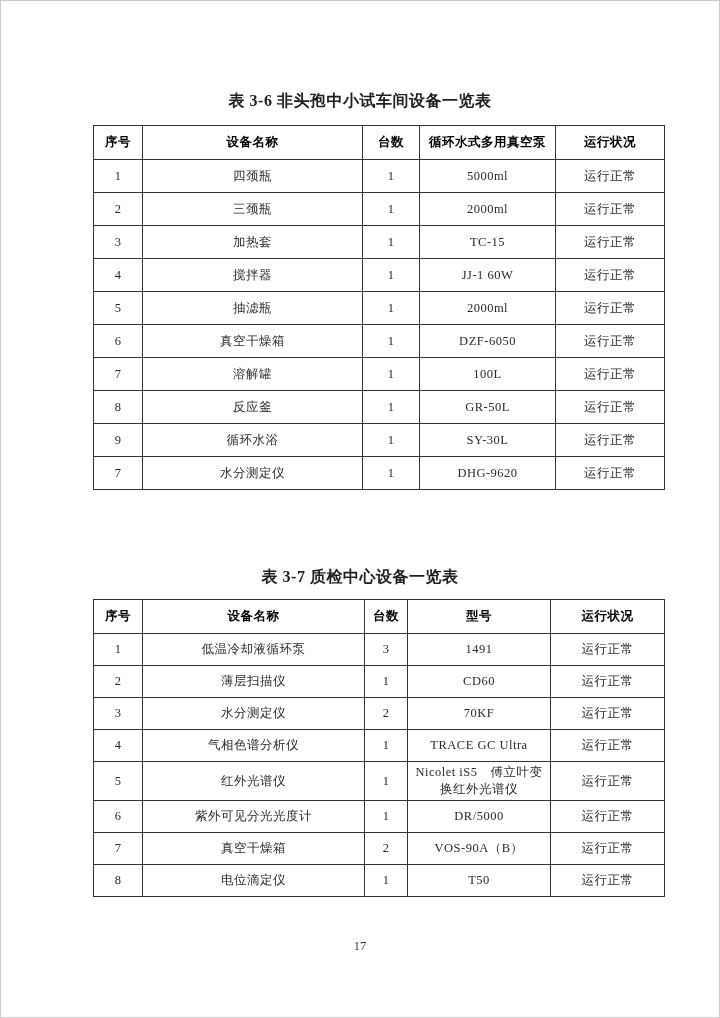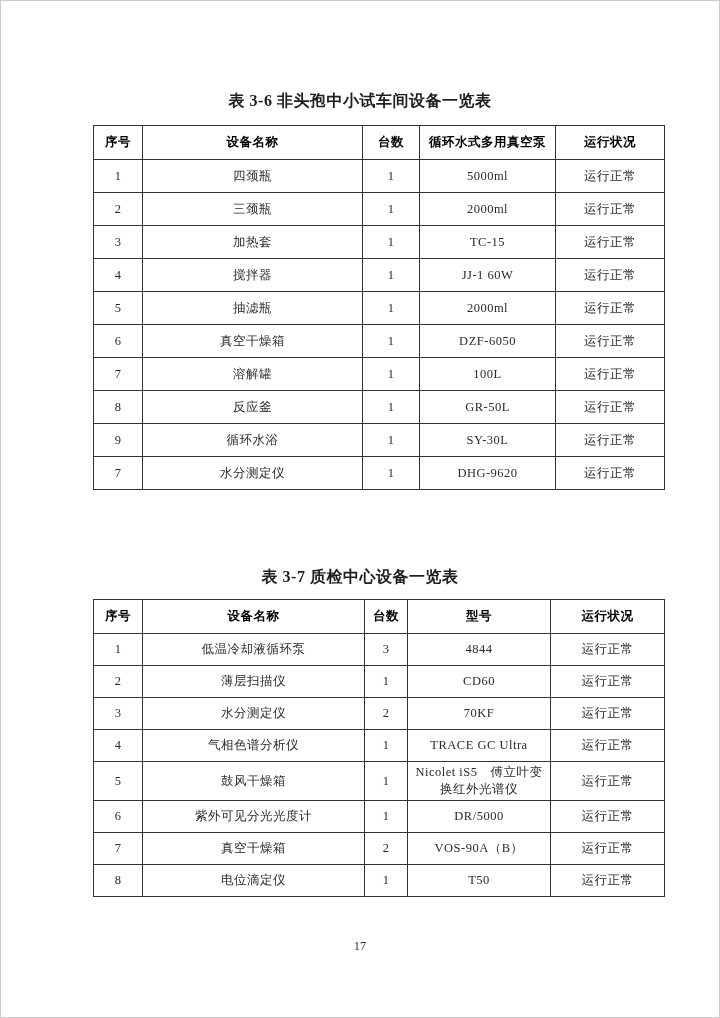"4844" td.col3 { text: 4844 -> 1491 }
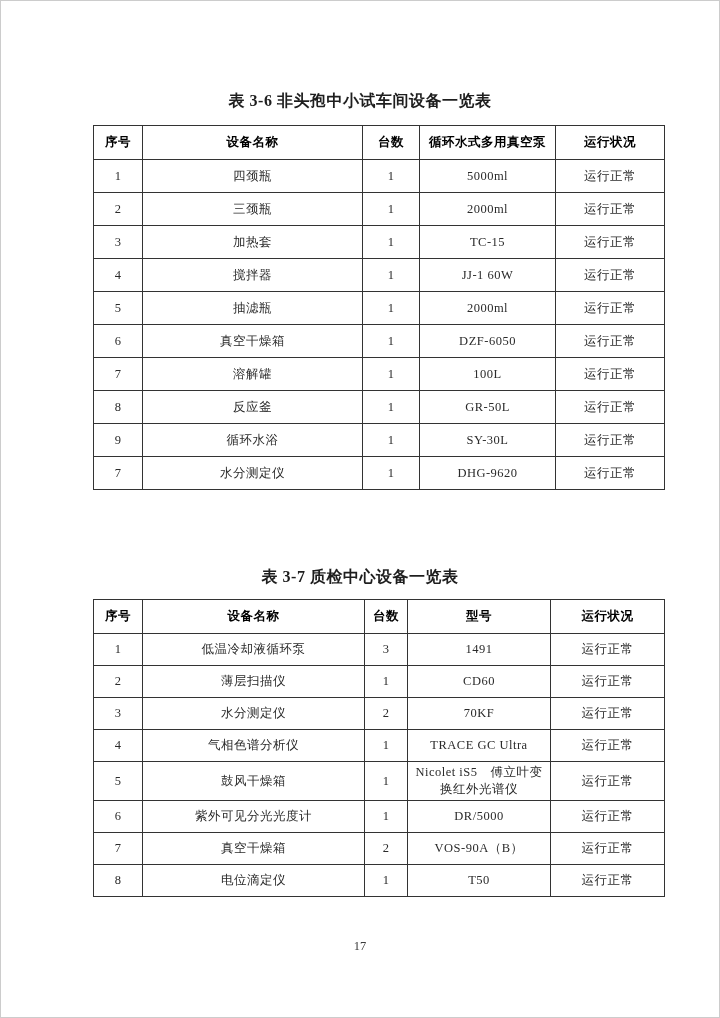"鼓风干燥箱" td.col1 { text: 鼓风干燥箱 -> 红外光谱仪 }
